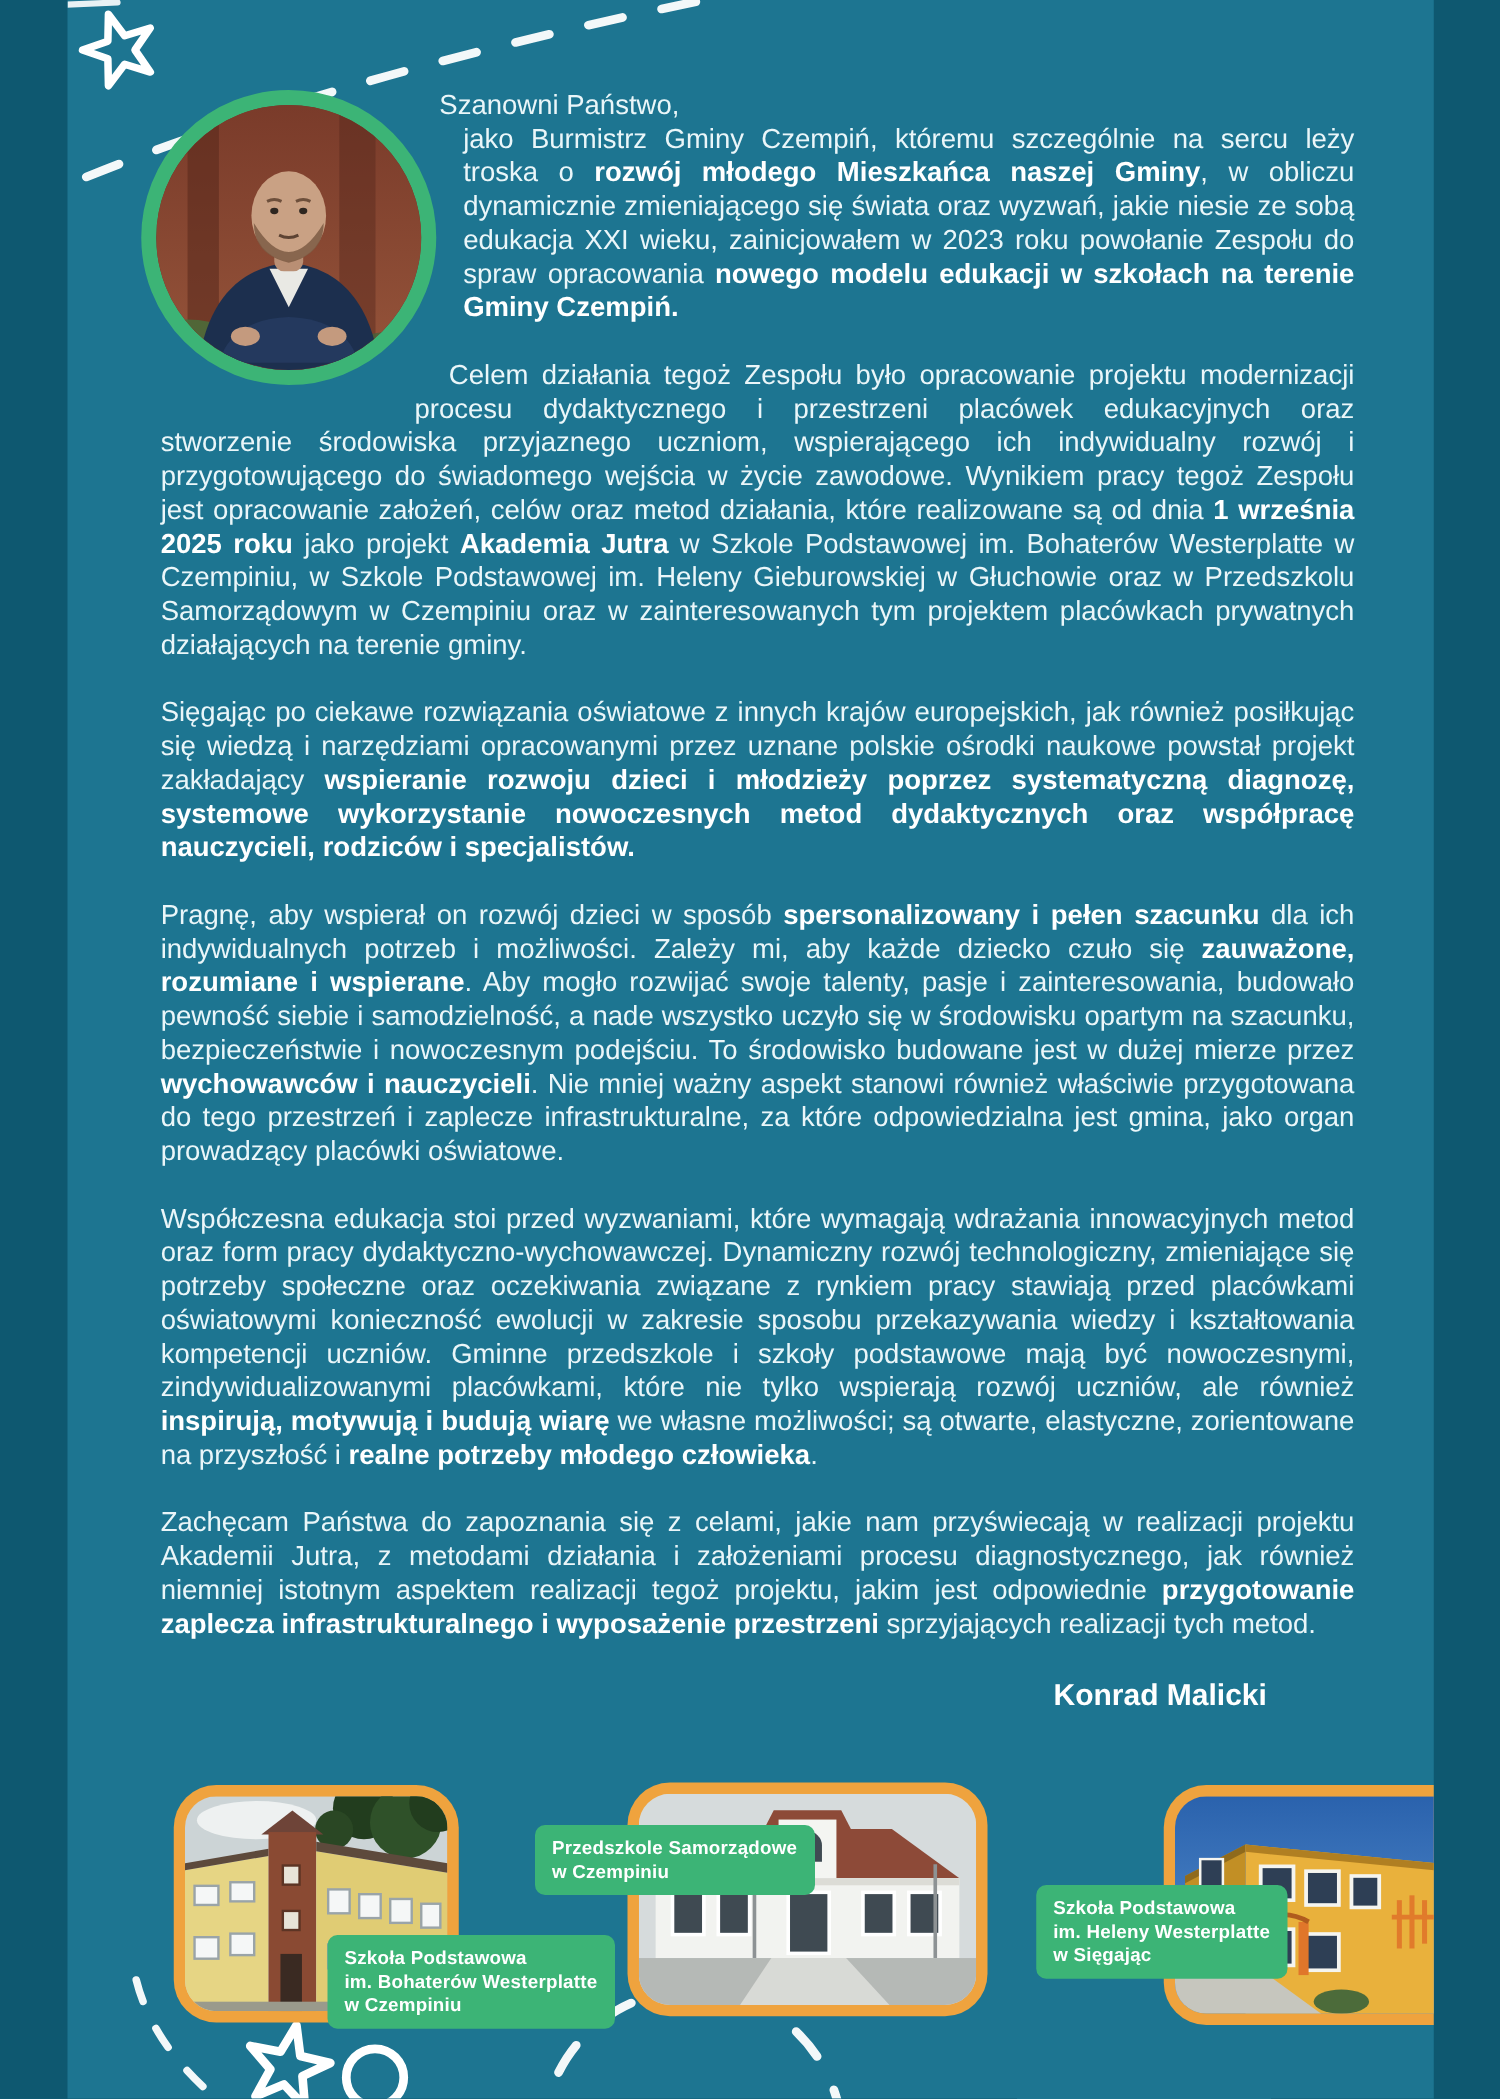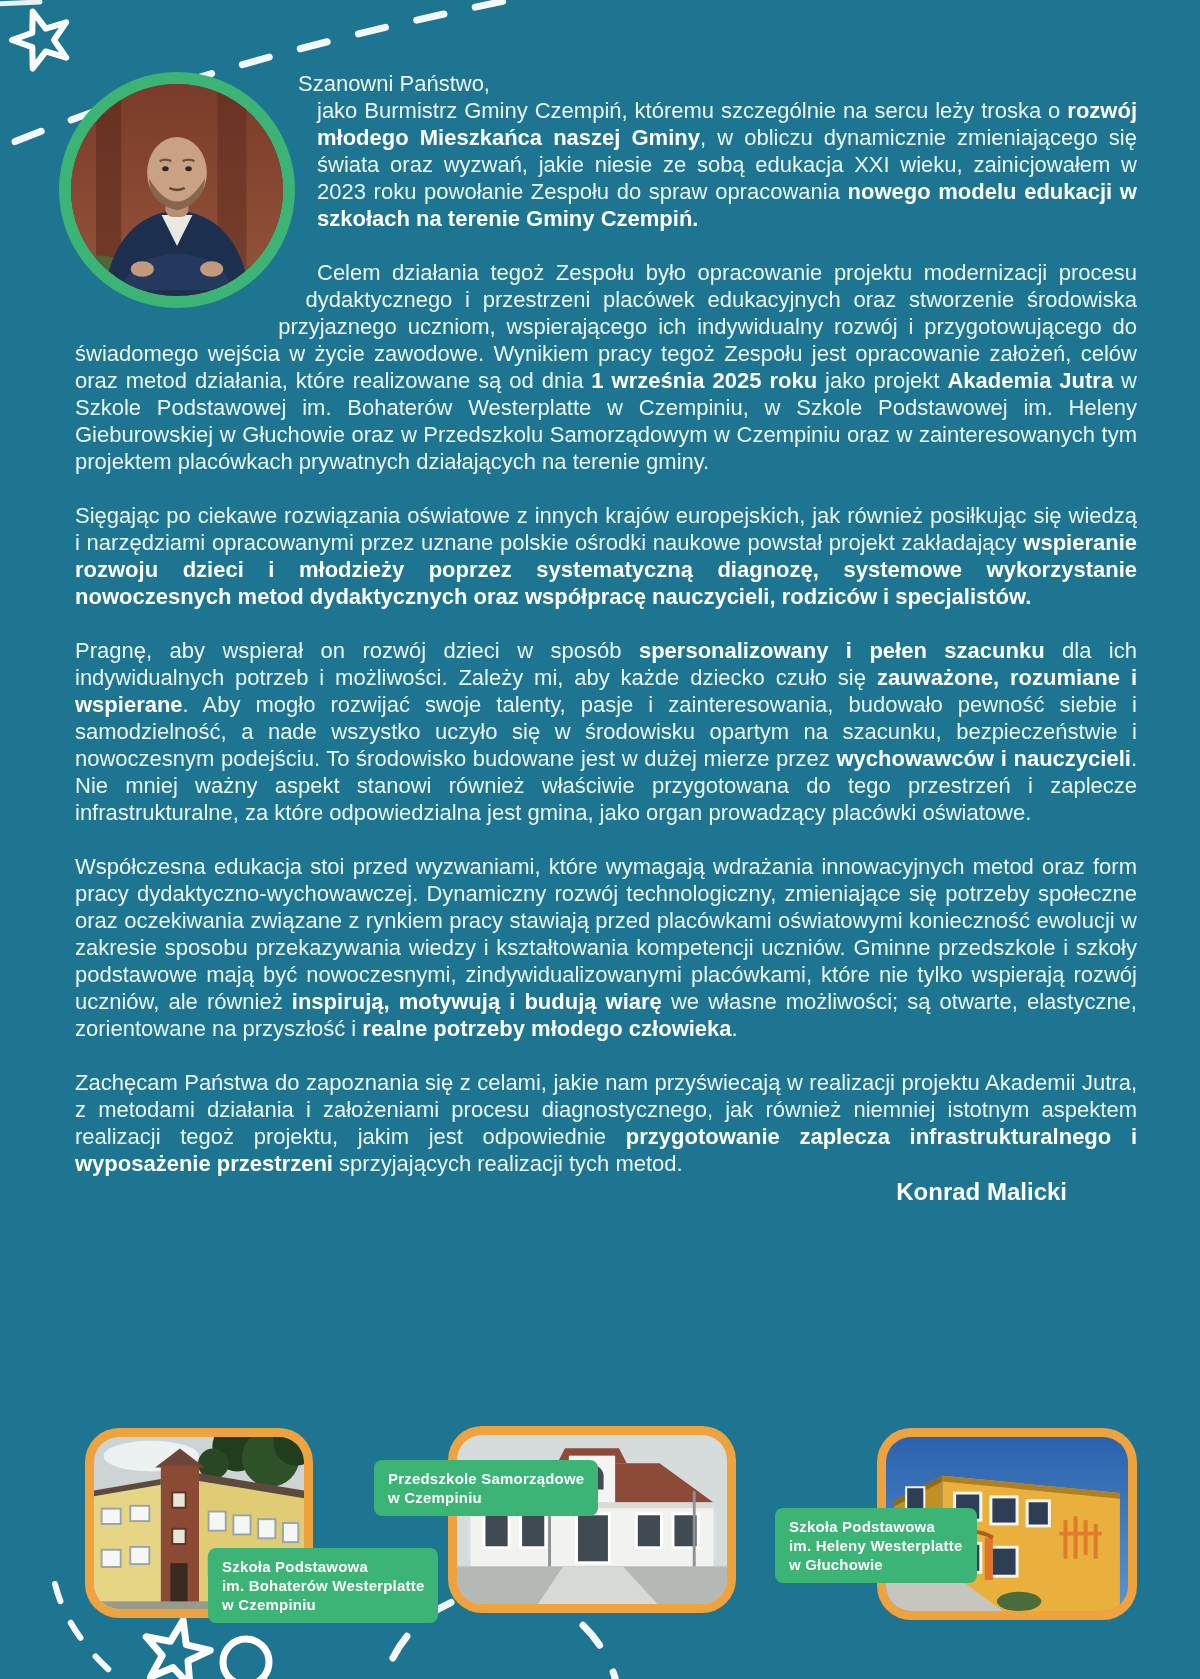"Szanowni Państwo," .page { width: 1200px -> 1093px }
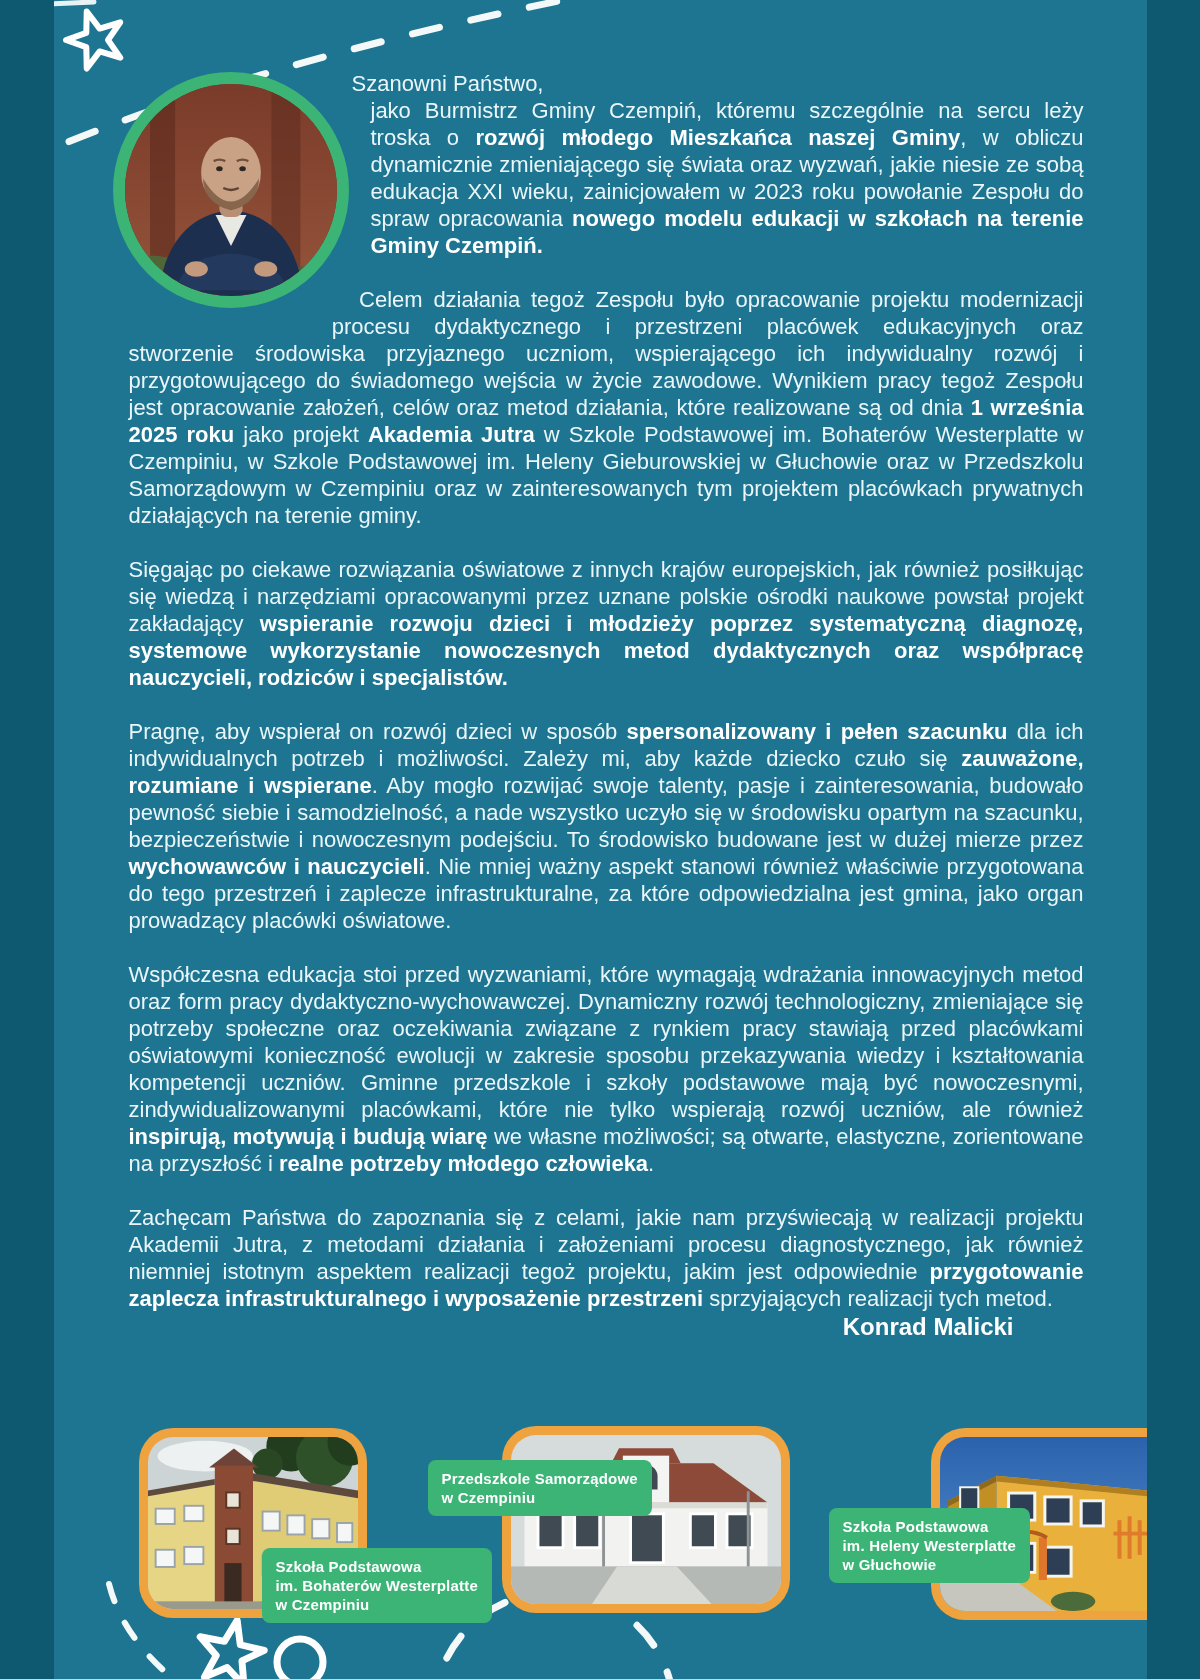"Konrad Malicki" .signature { margin-top: none -> 30px }
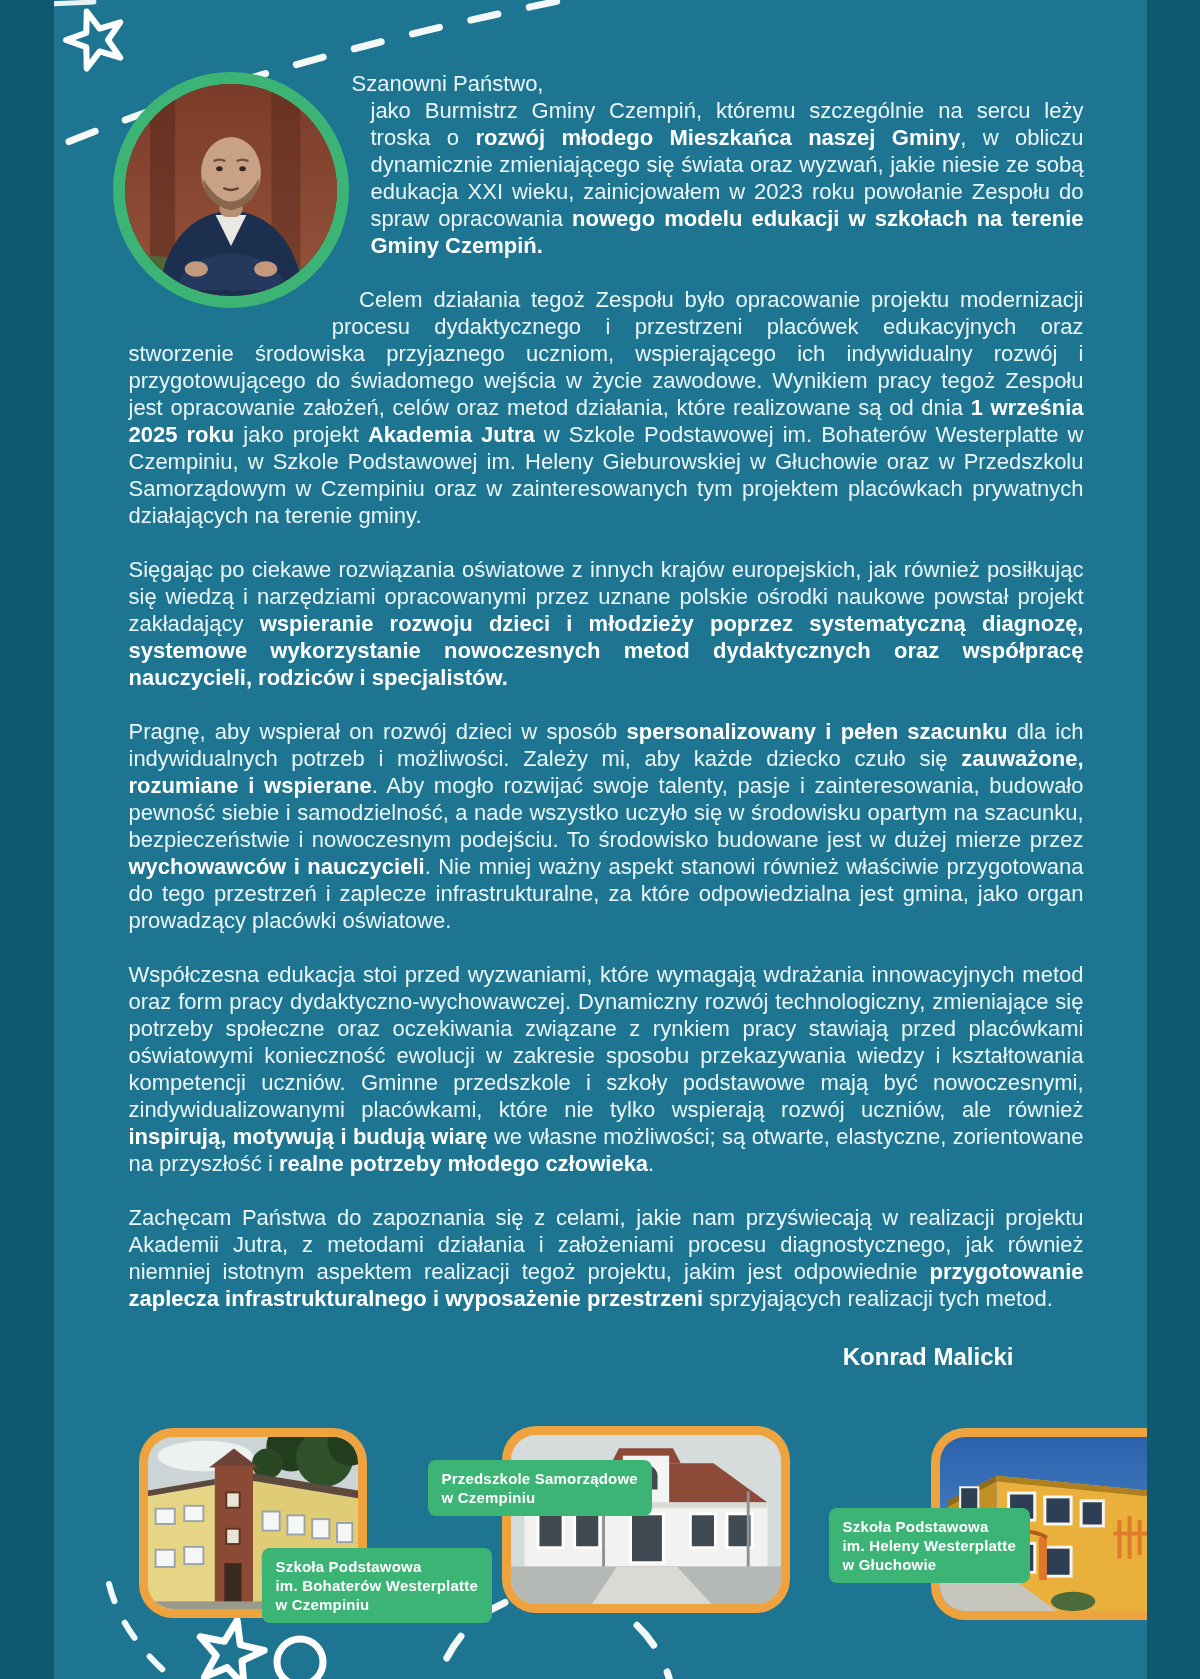"w Głuchowie" div { text: Głuchowie -> Sięgając }
